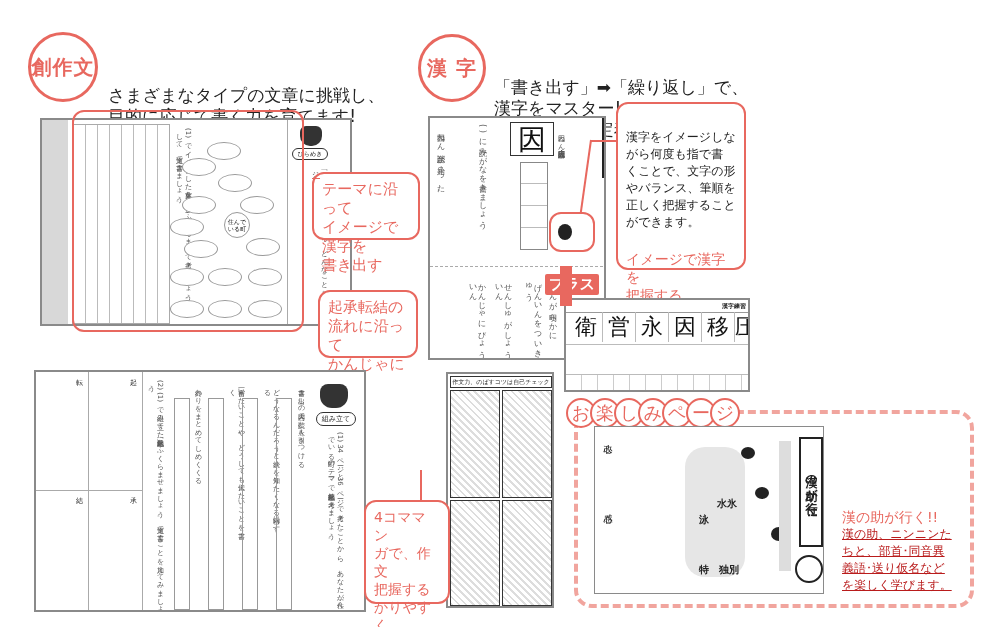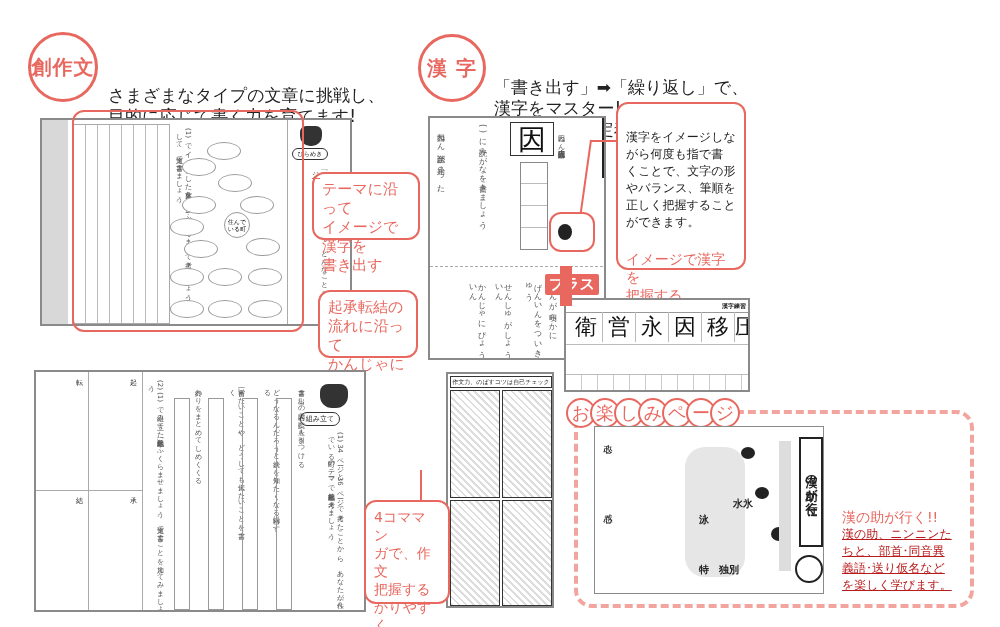"組み立て" div.abs { left: 264px -> 280px }
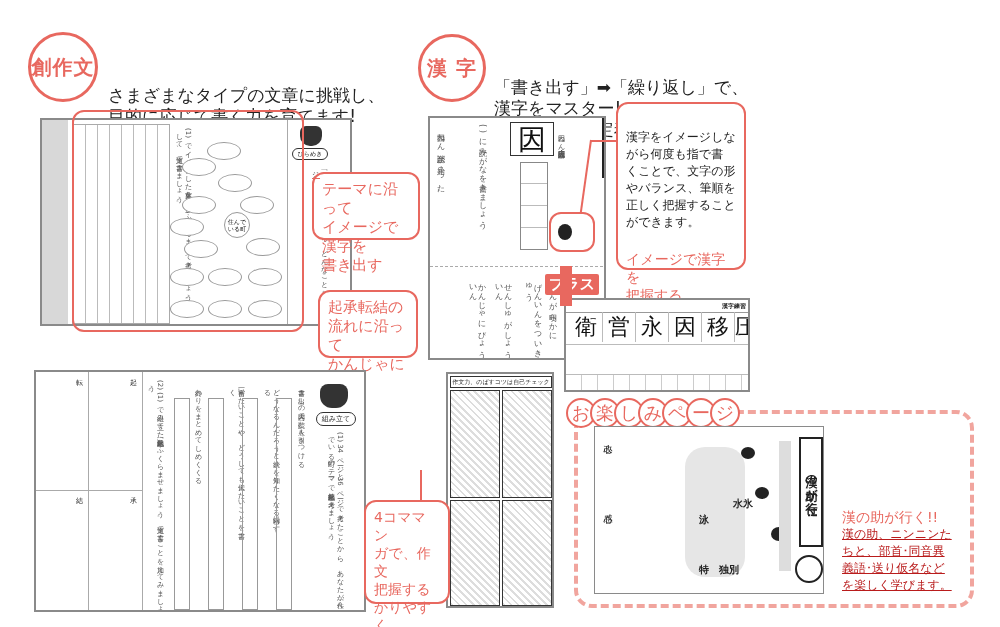"水氷" div.abs { margin-left: 16px -> none }
